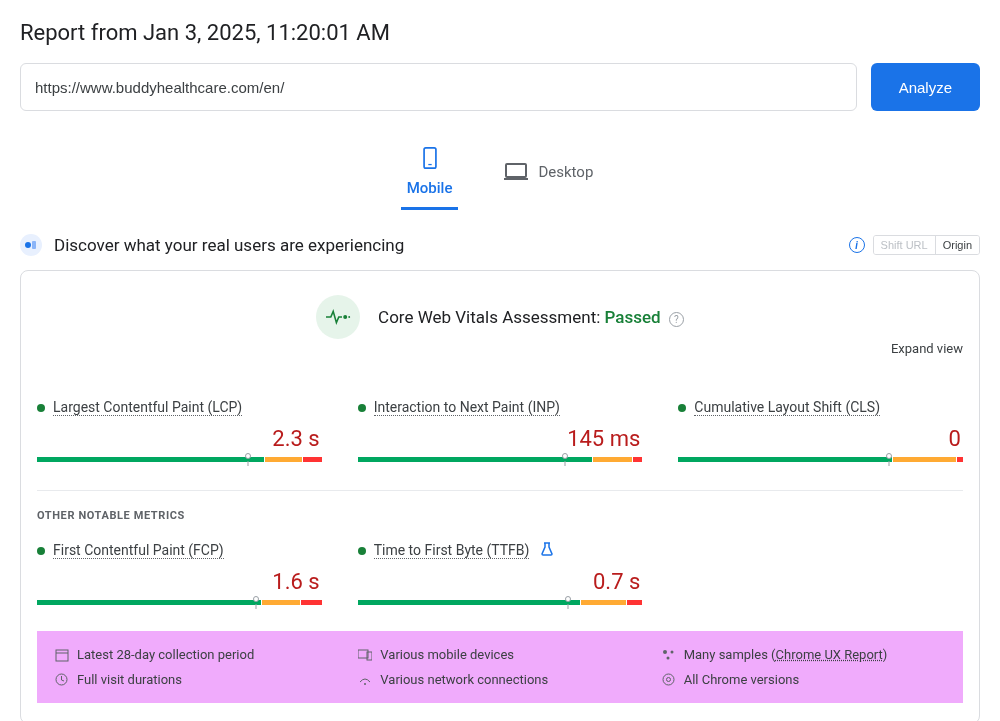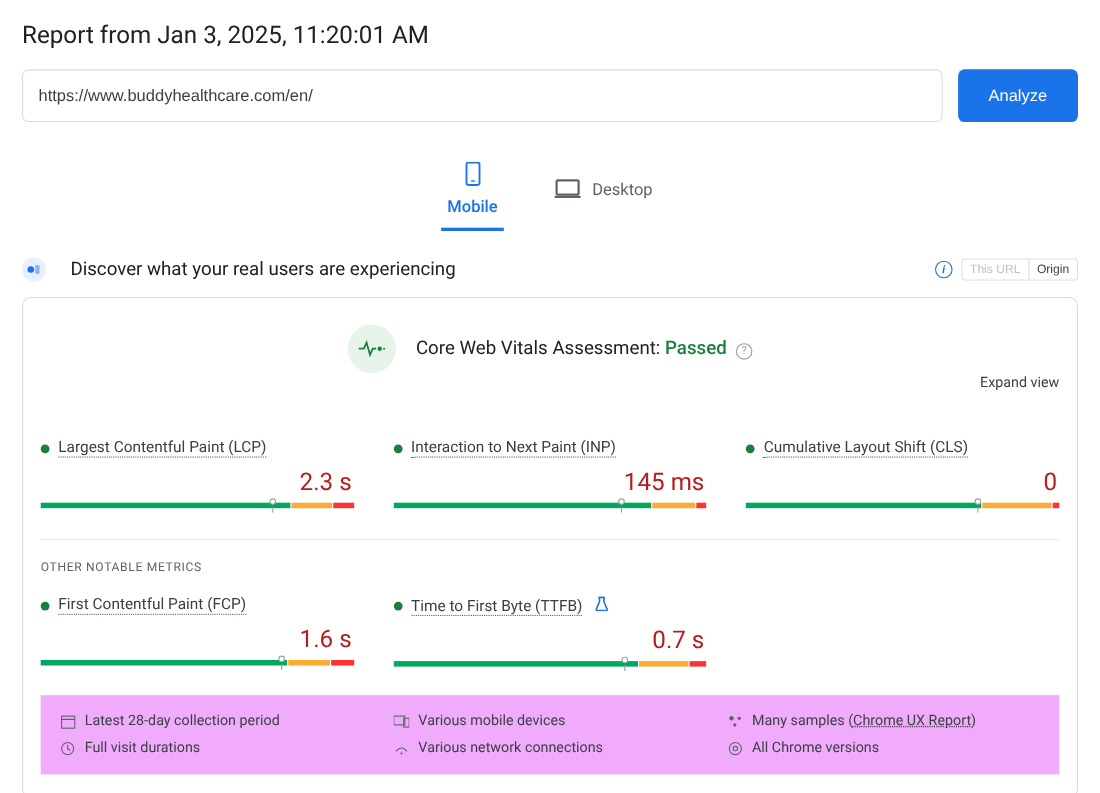"Discover what your real users" .section-head-left { gap: 22px -> 12px }
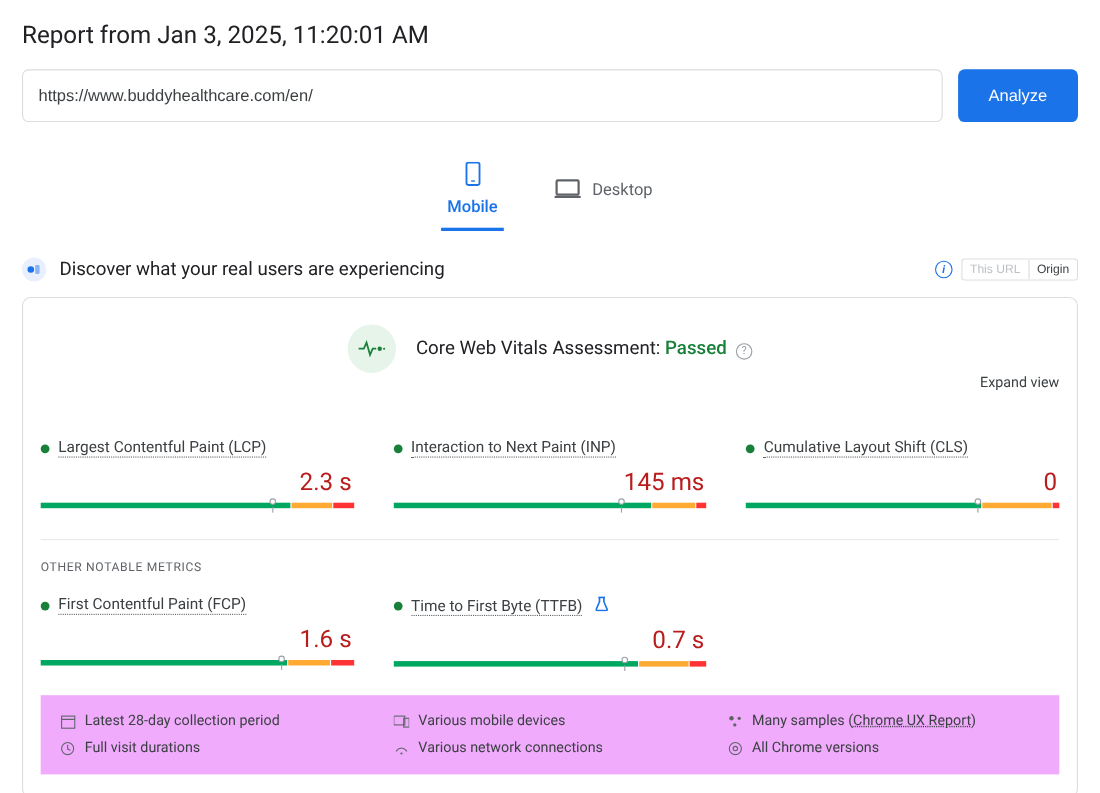"This URL" button.seg-btn { text: This -> Shift }
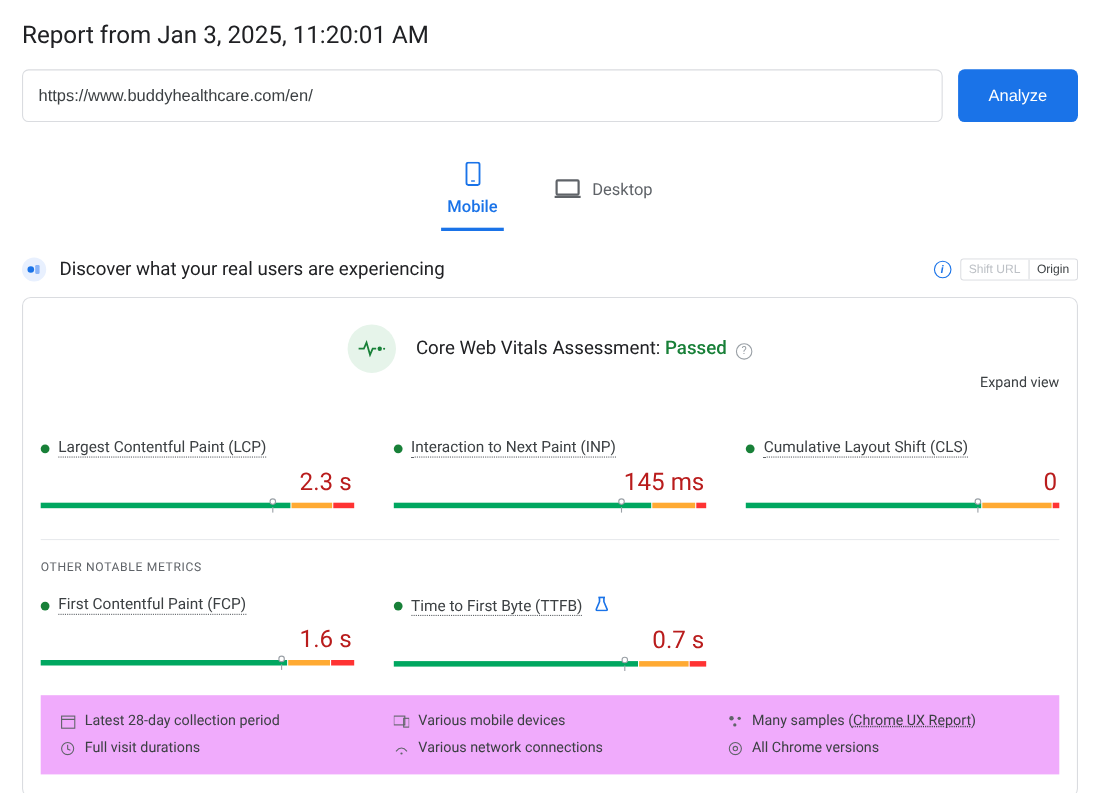"OTHER NOTABLE METRICS" .other-label { font-weight: none -> bold }
